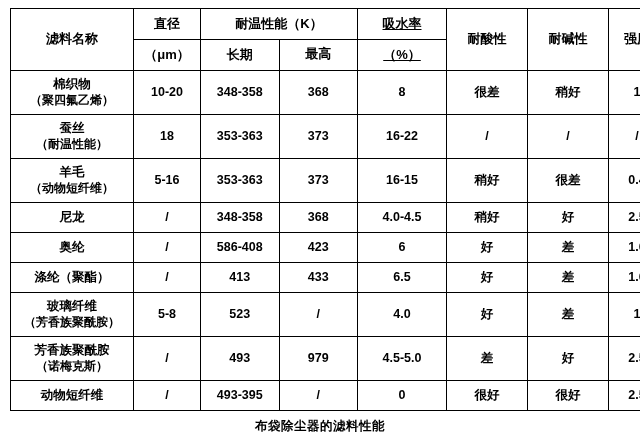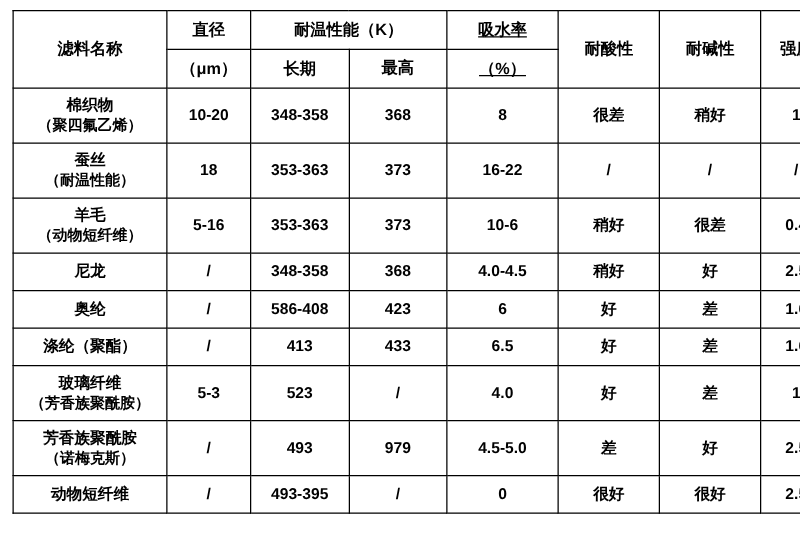"10-6" td { text: 10-6 -> 16-15 }
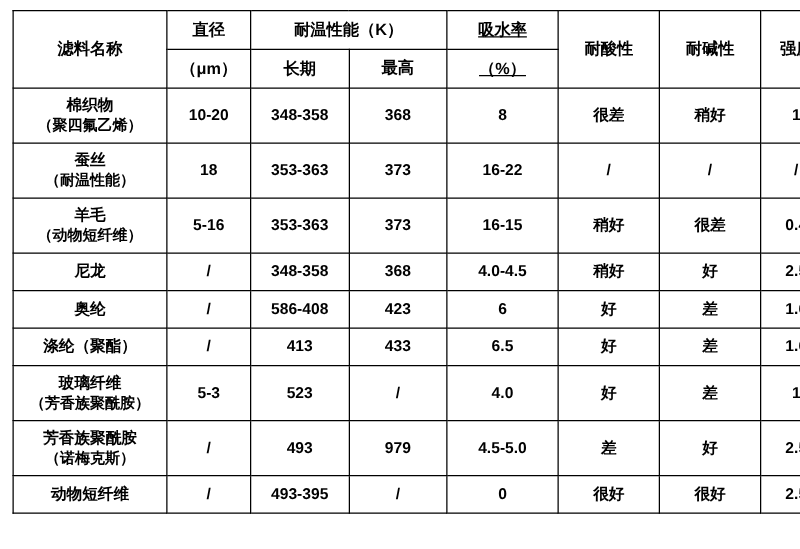"5-3" td { text: 5-3 -> 5-8 }
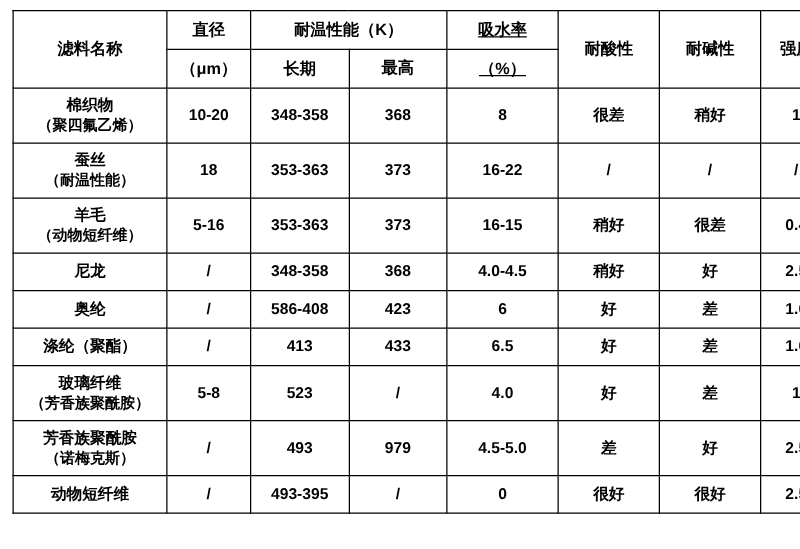"布袋除尘器的滤料性能" div.caption { html: none -> <div>布袋除尘器的滤料性能</div> }
